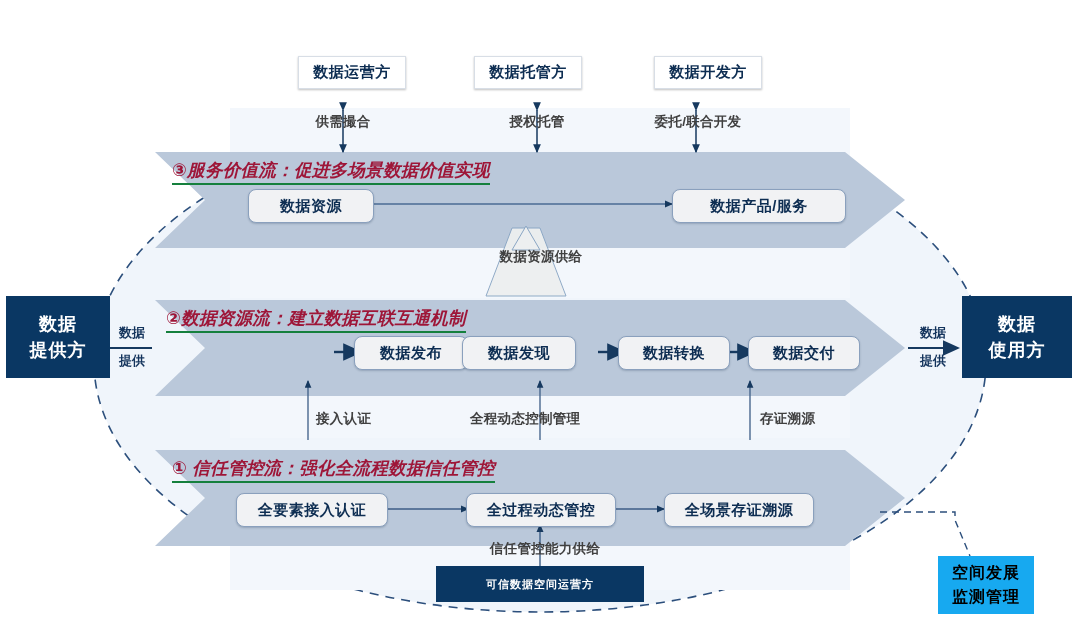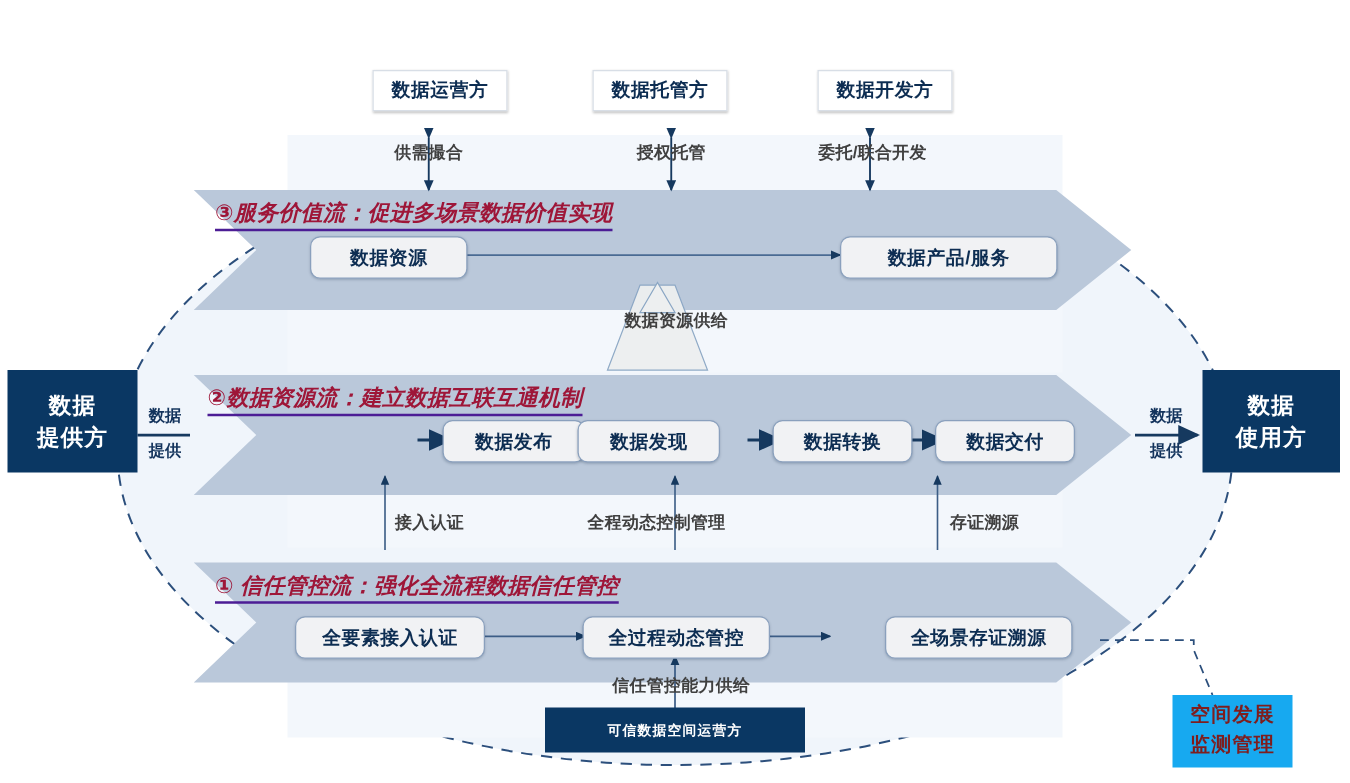"③服务价值流：促进多场景数据价值实现" .sec-head { border-bottom: 2px solid #4c1d95 -> 2px solid #15803d }
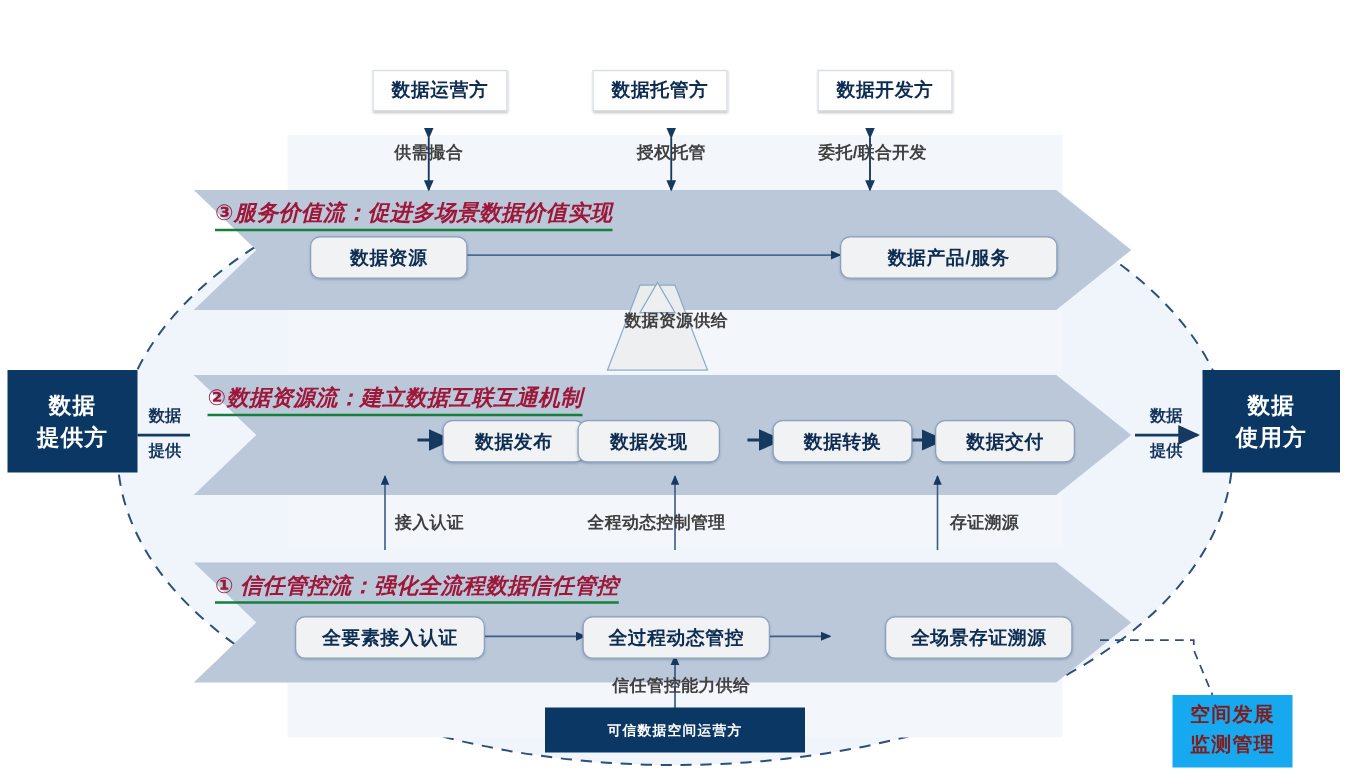"全场景存证溯源" div.abs { margin-left: 44px -> none }
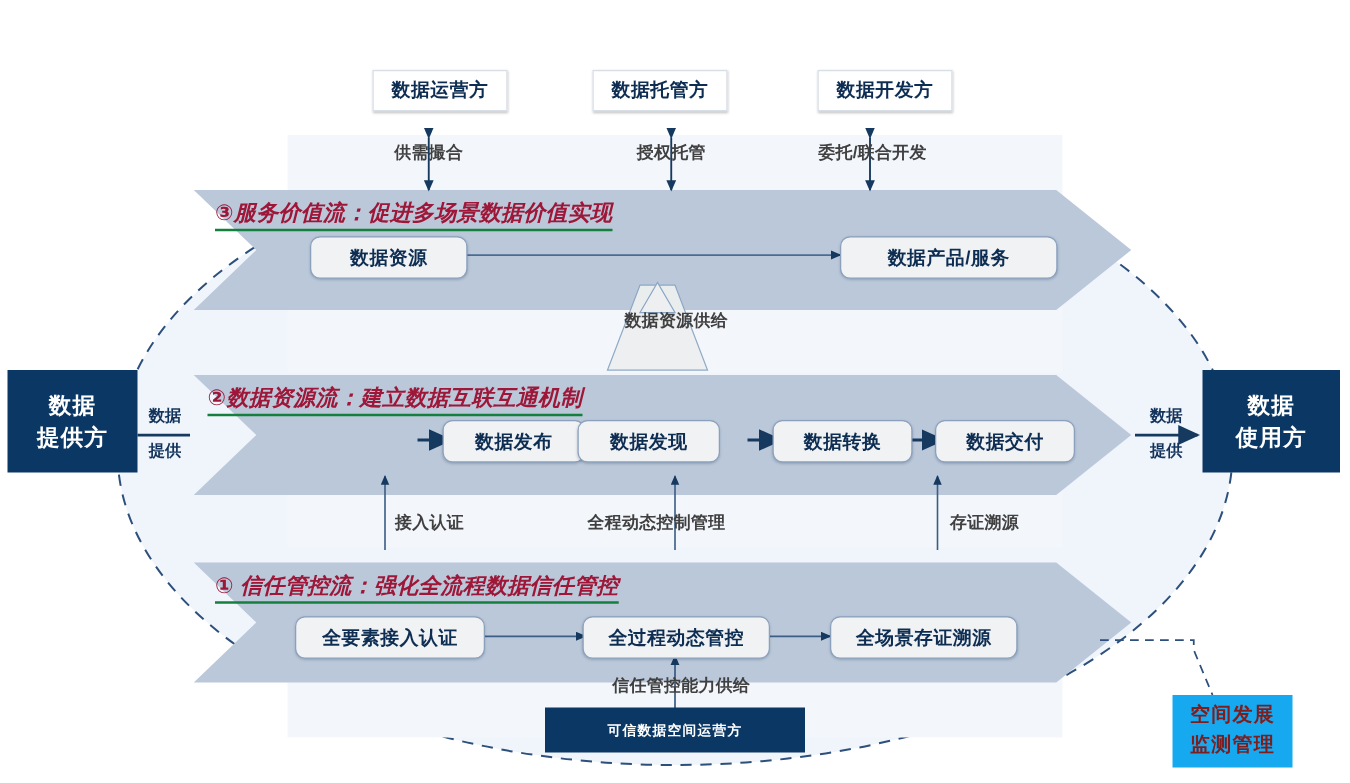"空间发展" .cyan-box { color: #7f1d1d -> #000000 }
